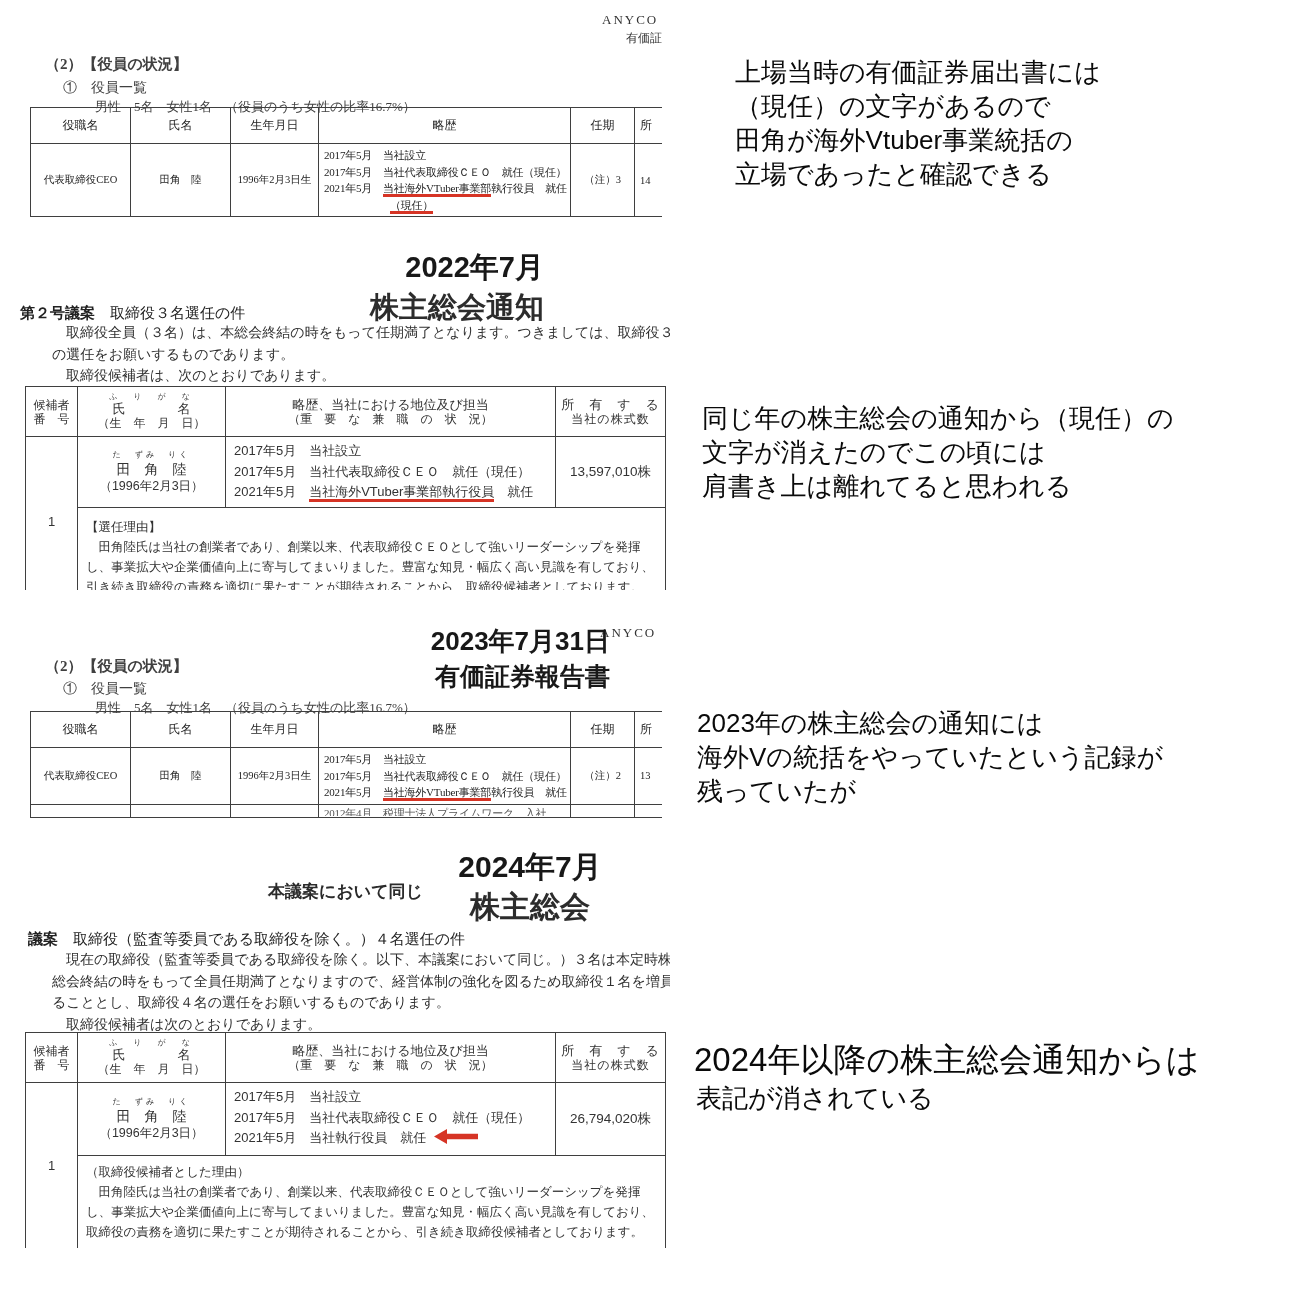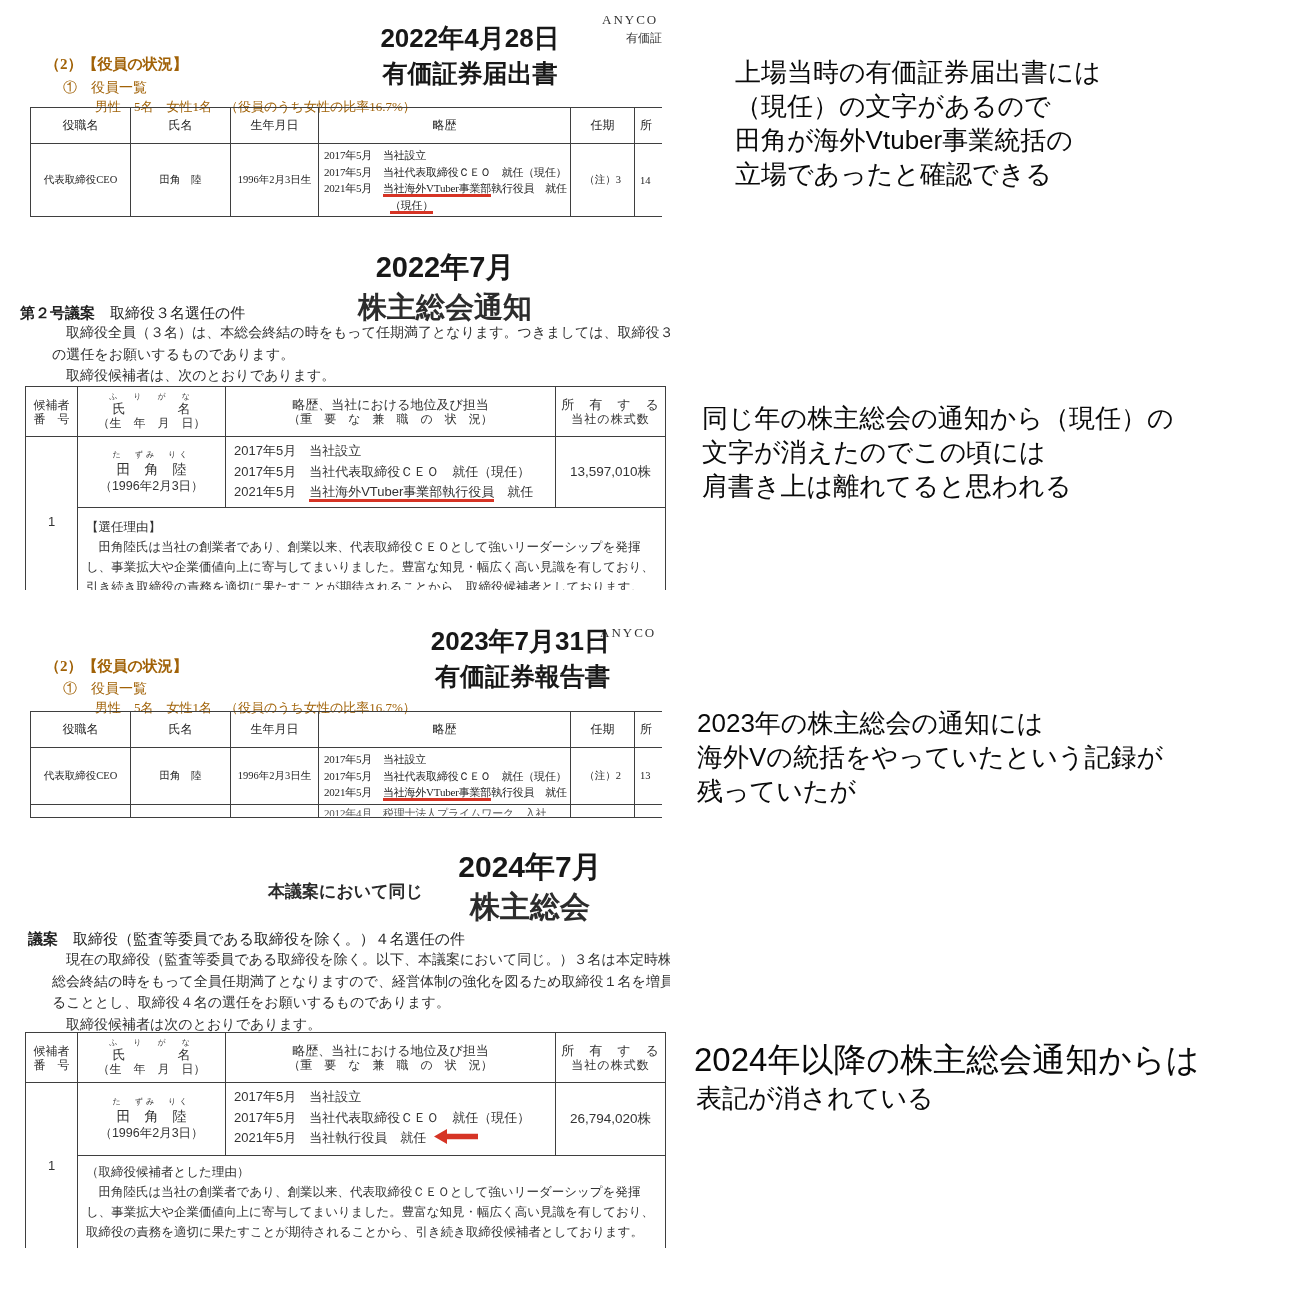"2022年4月28日" div.dochead { html: <div> <div>2022年4月28日</div> <div>有価証券届出書</div> </div> -> none }
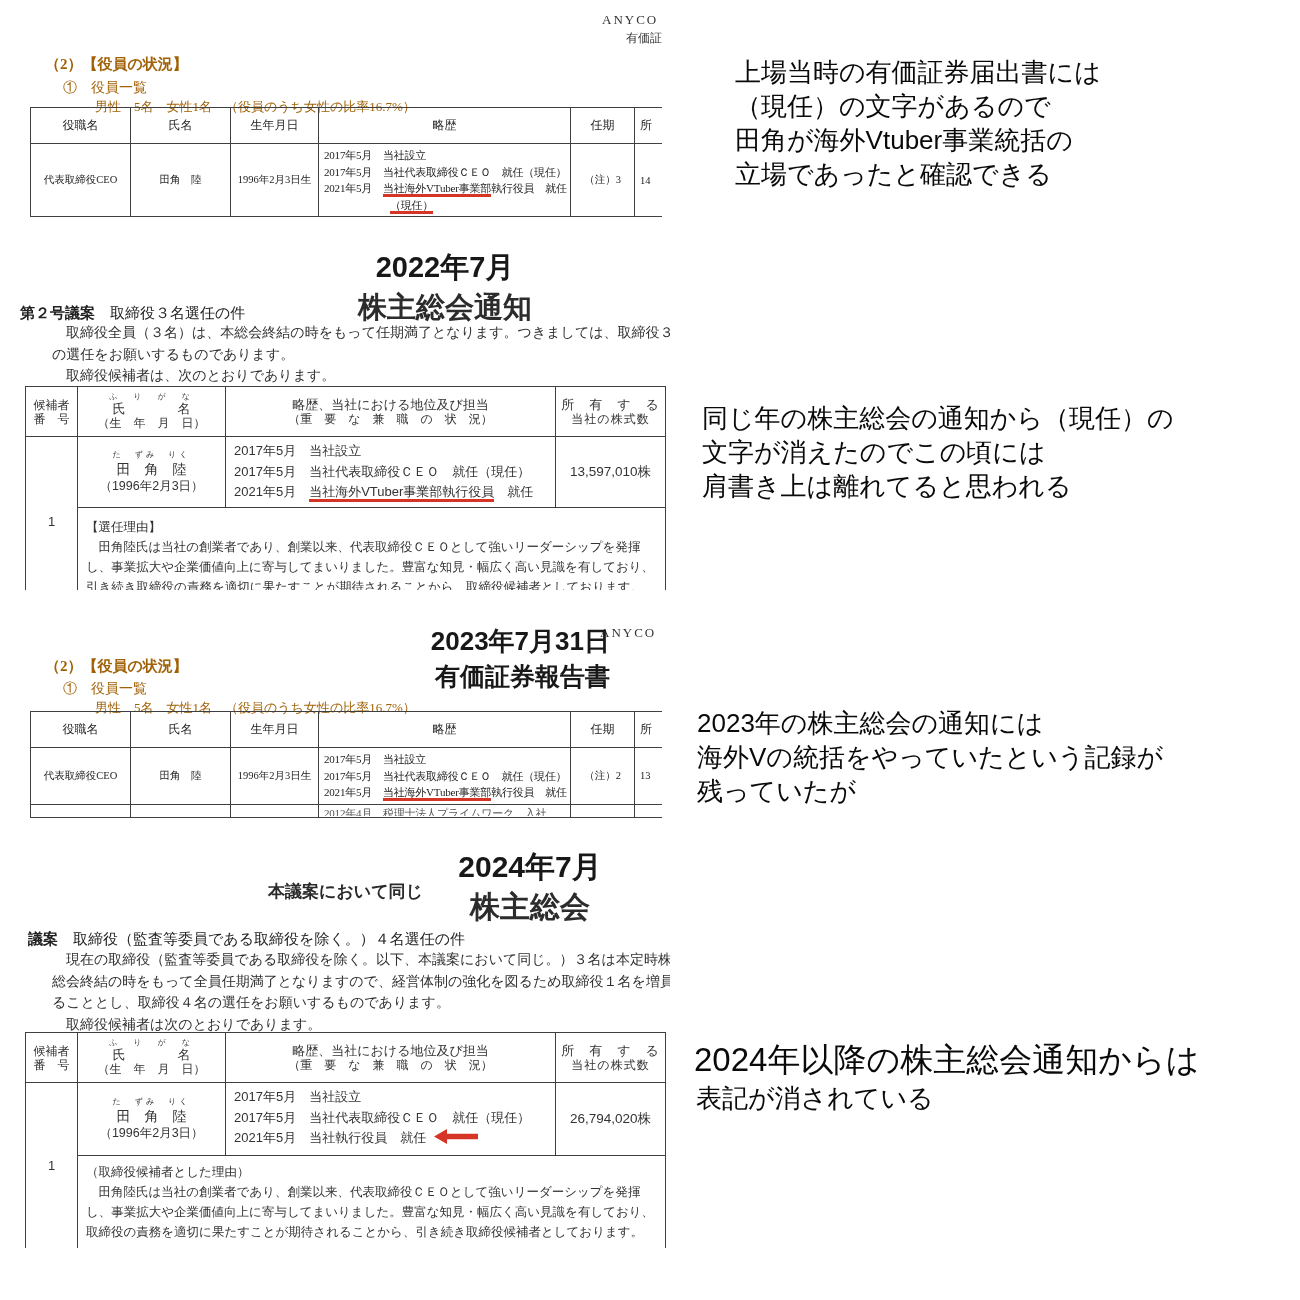"（2）【役員の状況】" .serif { color: #a16207 -> #404040 }
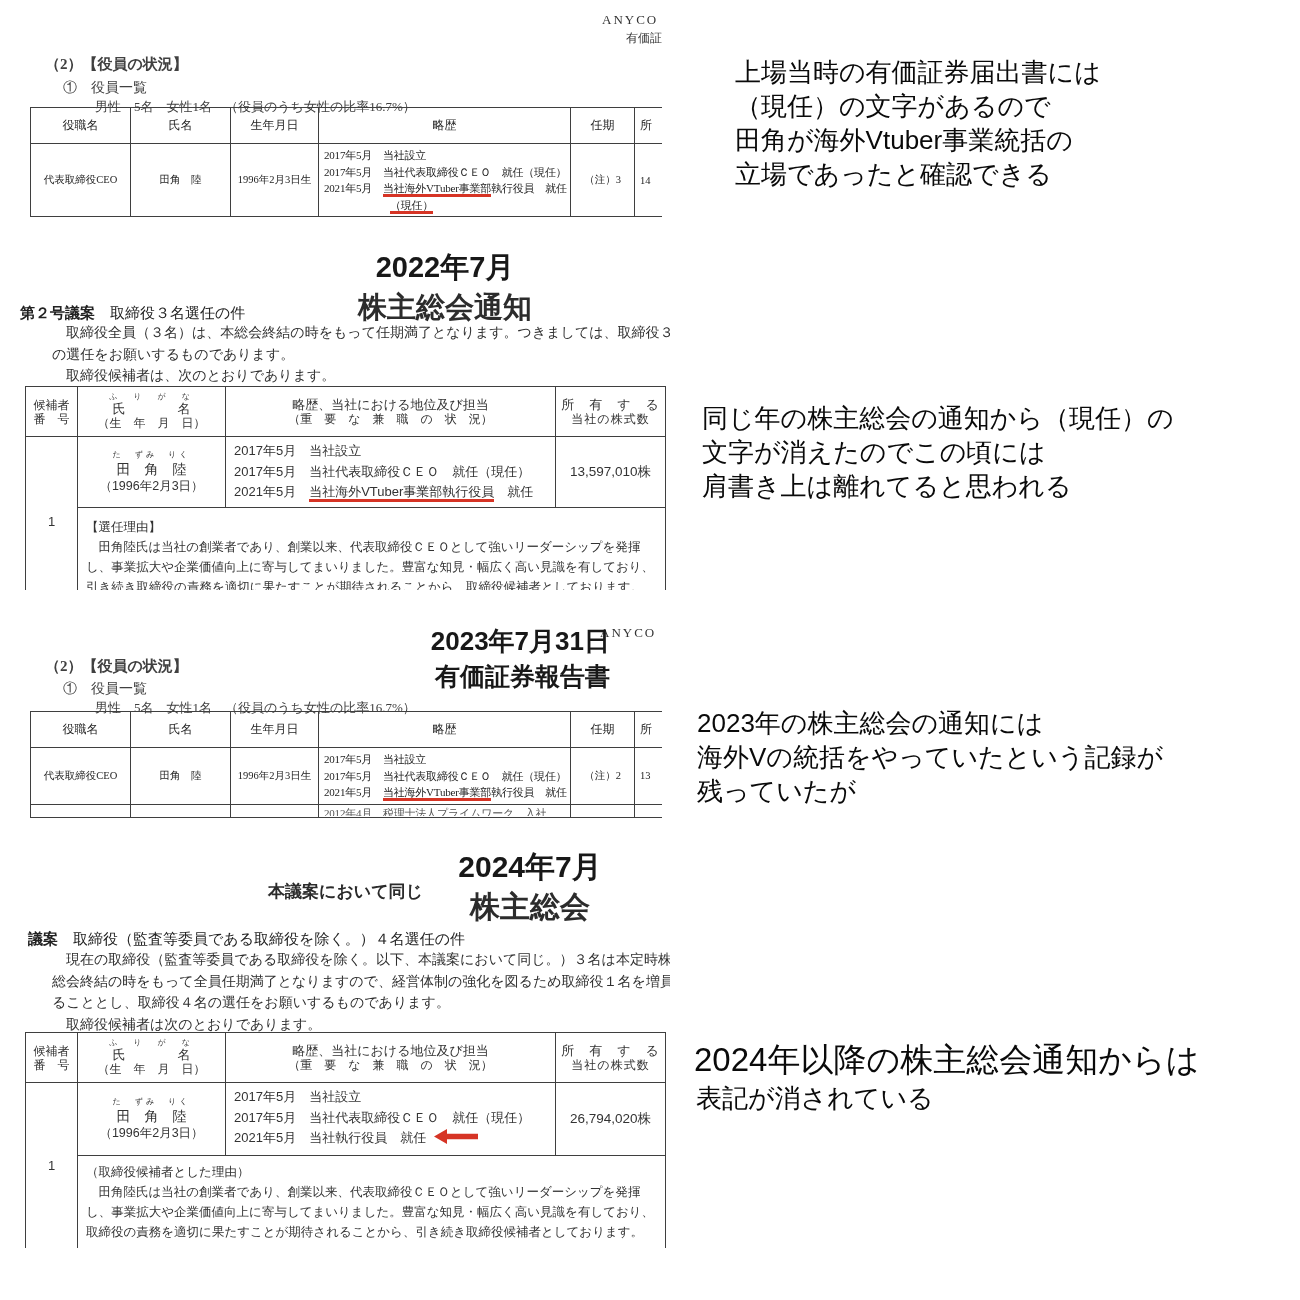"2022年7月" div.dochead { left: 320px -> 304px; text-align: none -> right }
